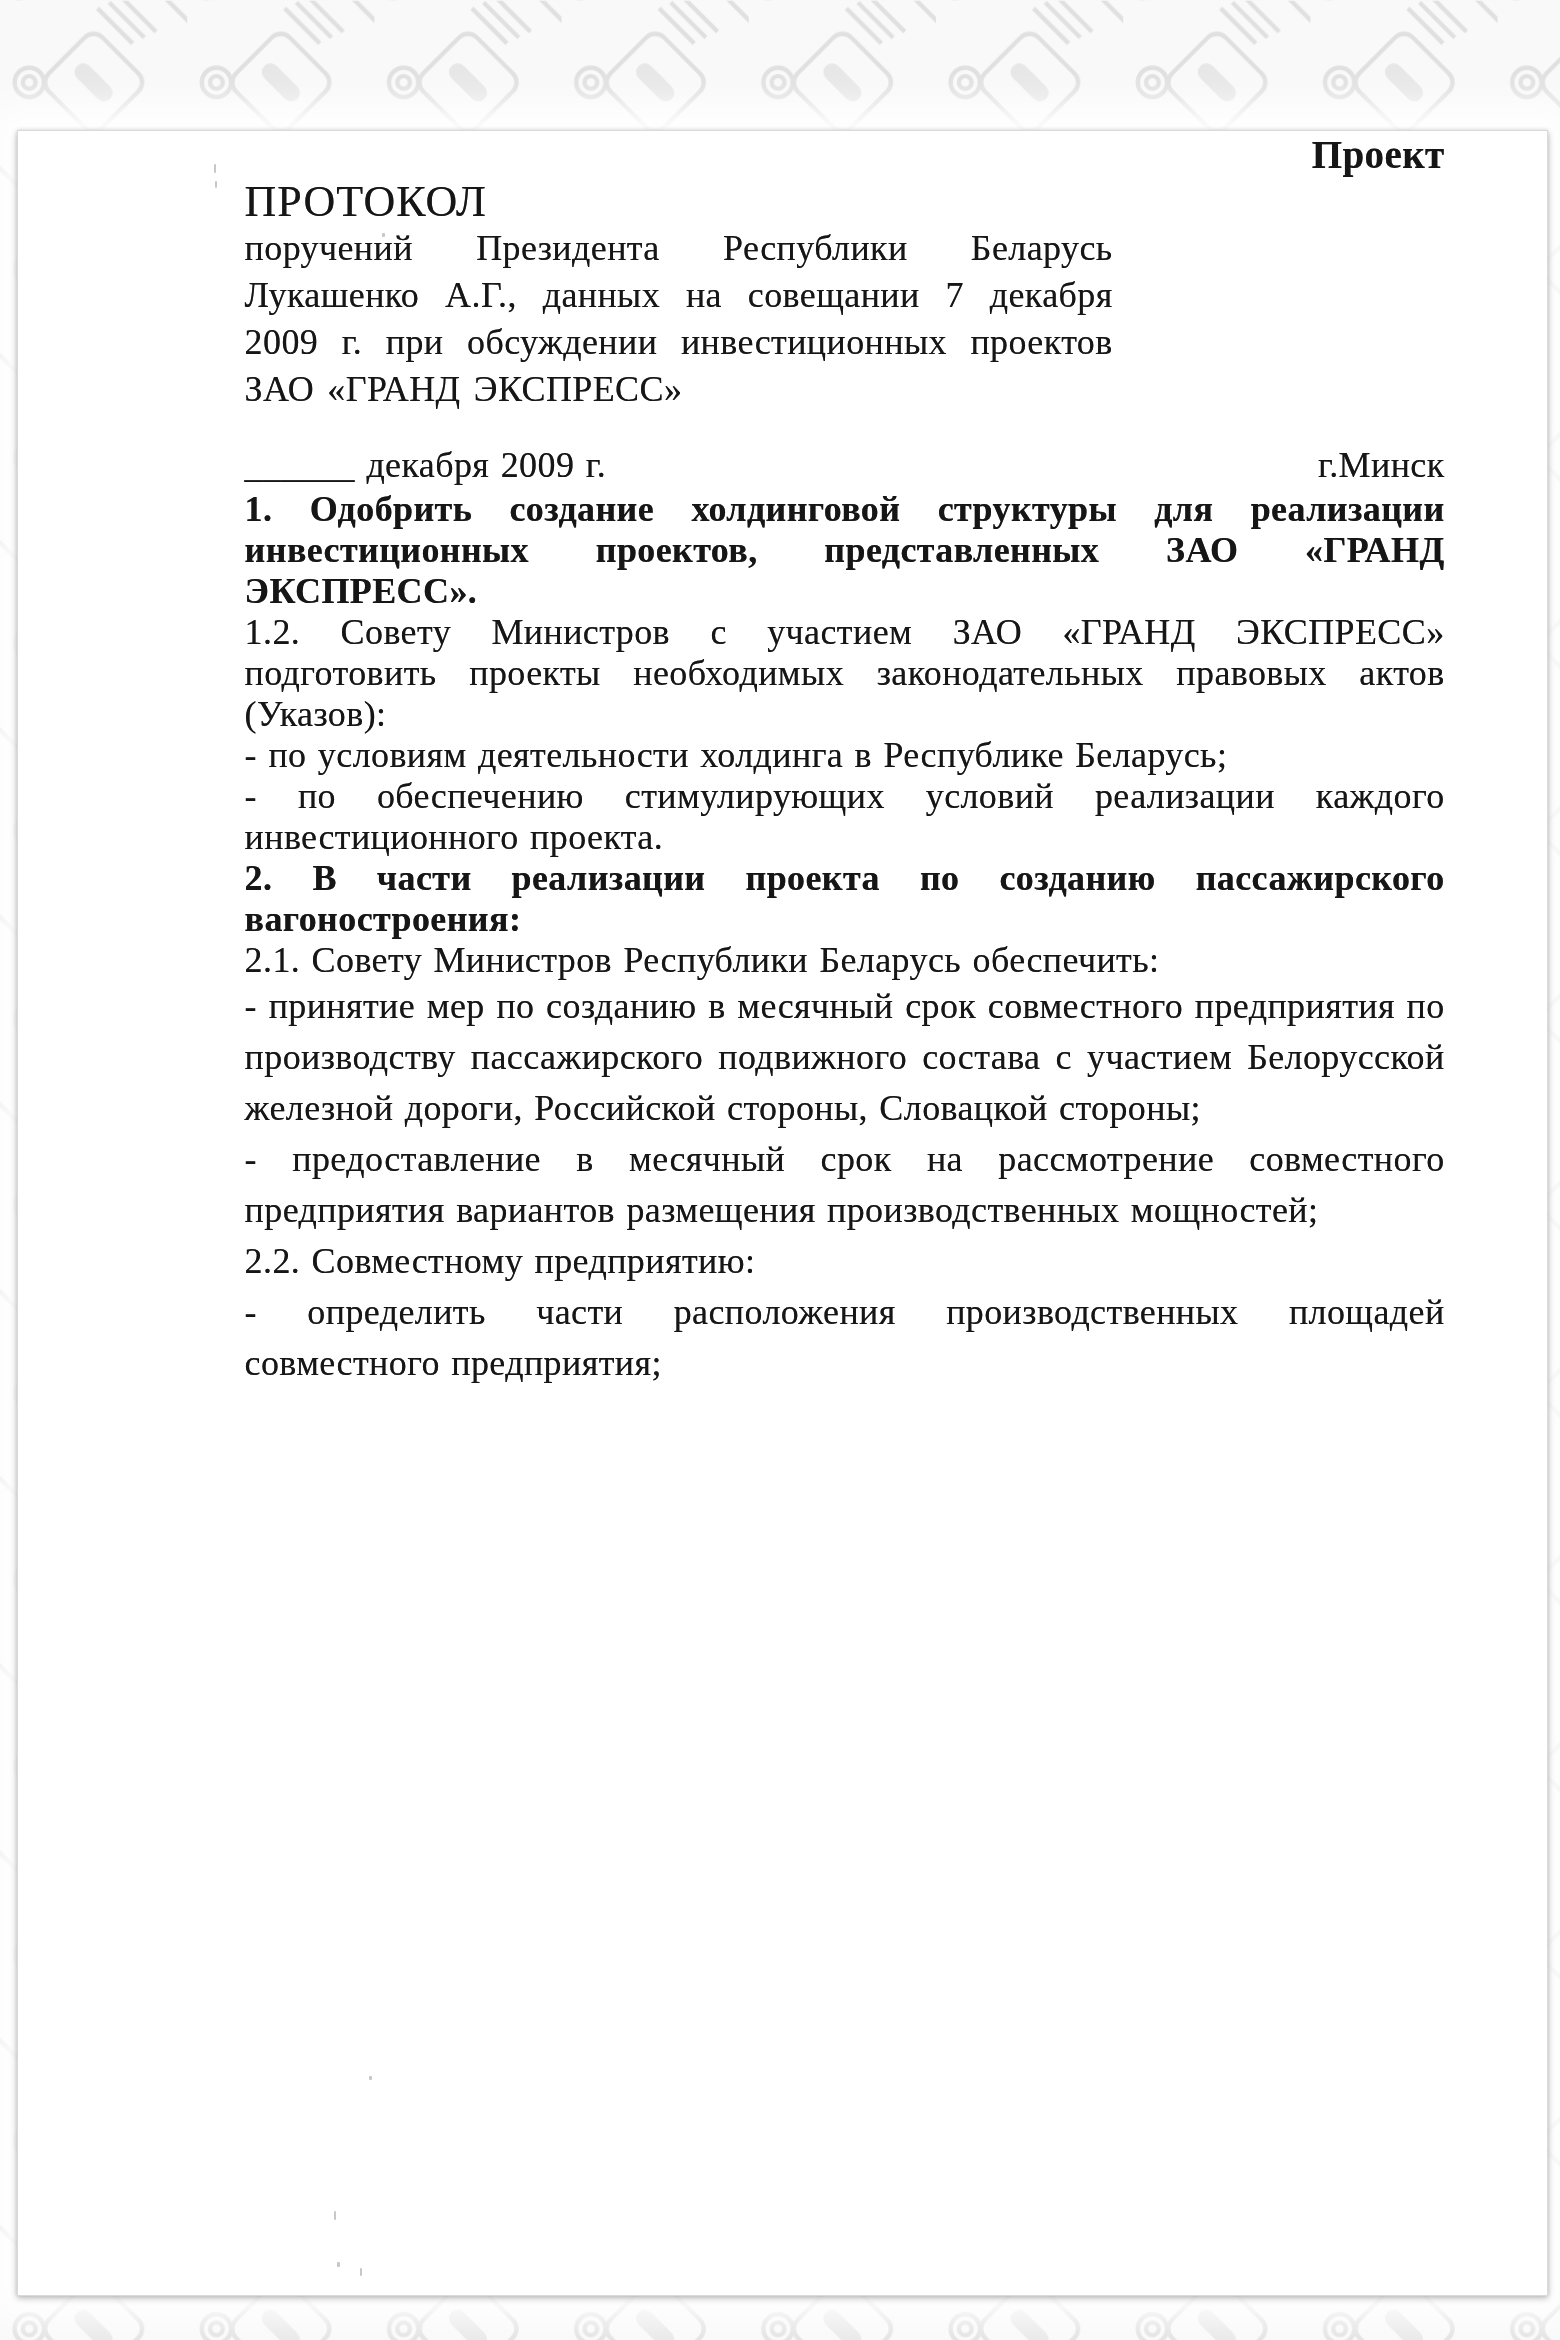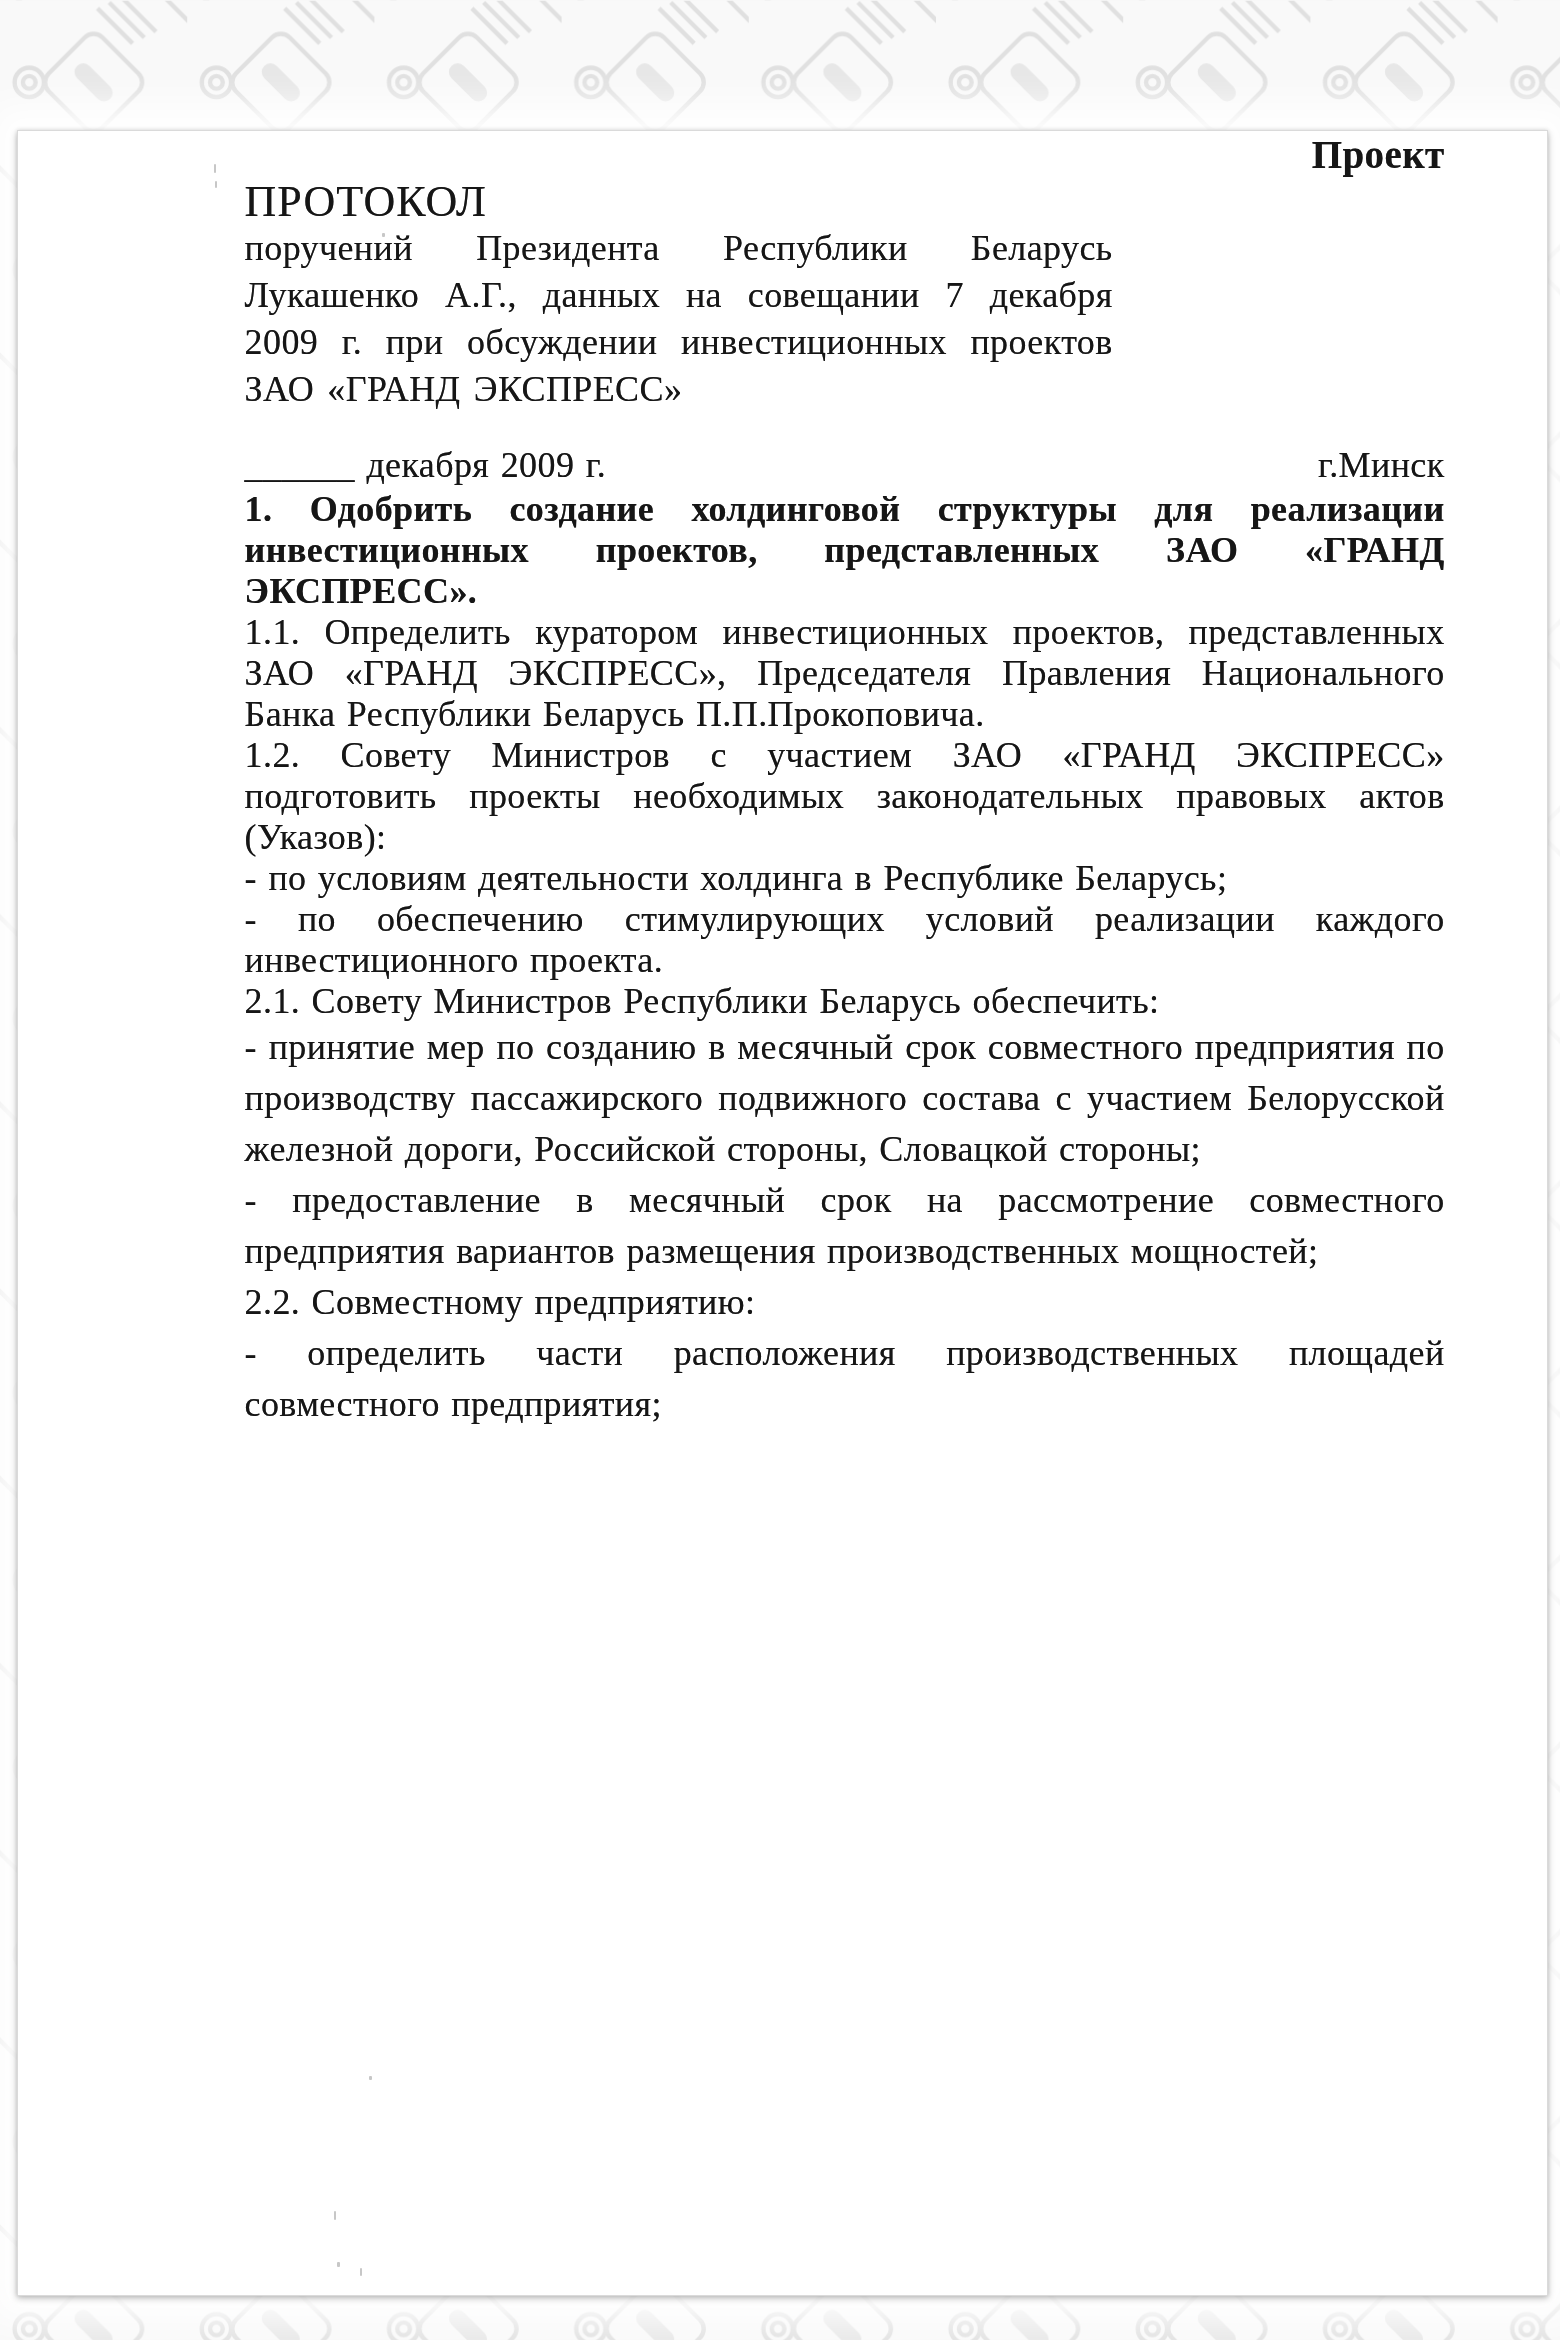"1.1. Определить куратором инвестиционных" p.j { html: <p>1.1. Определить куратором инвестиционных проектов, представленных ЗАО «ГРАНД ЭКСПРЕСС», Председателя Правления Национального Банка Республики Беларусь П.П.Прокоповича.</p> -> none }
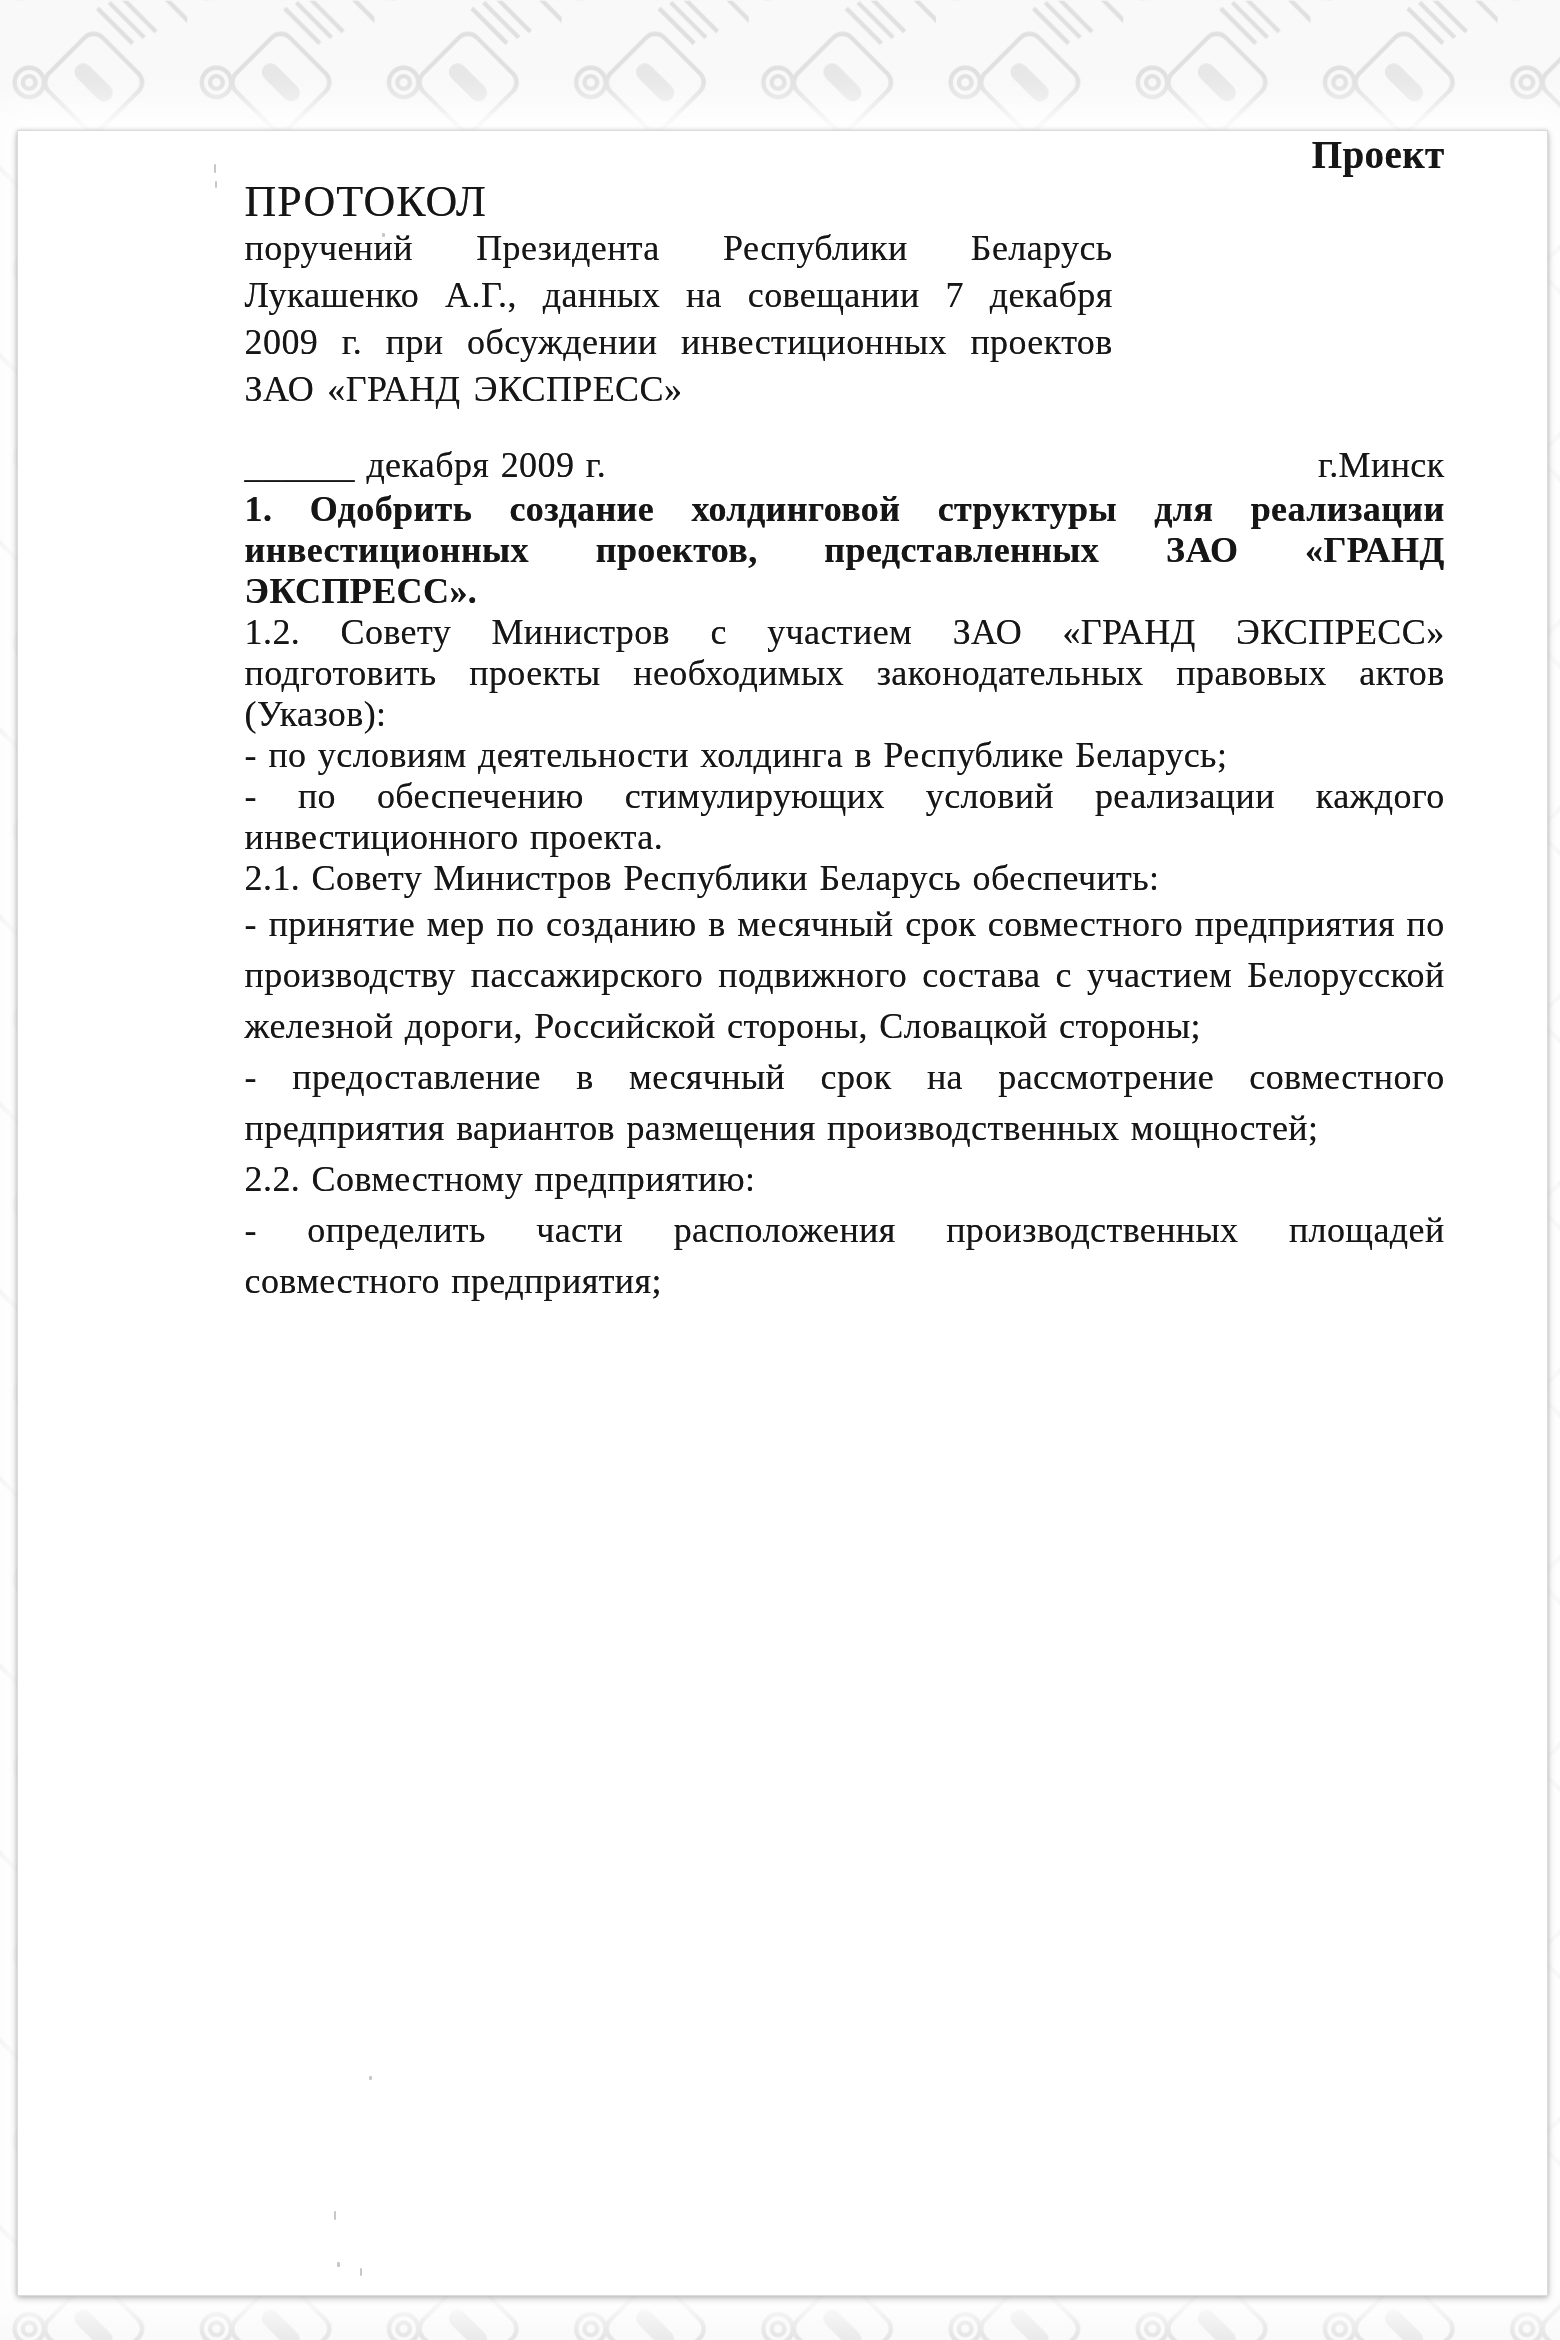"2. В части реализации проекта" p.j { html: none -> <p>2. В части реализации проекта по созданию пассажирского вагоностроения:</p> }
